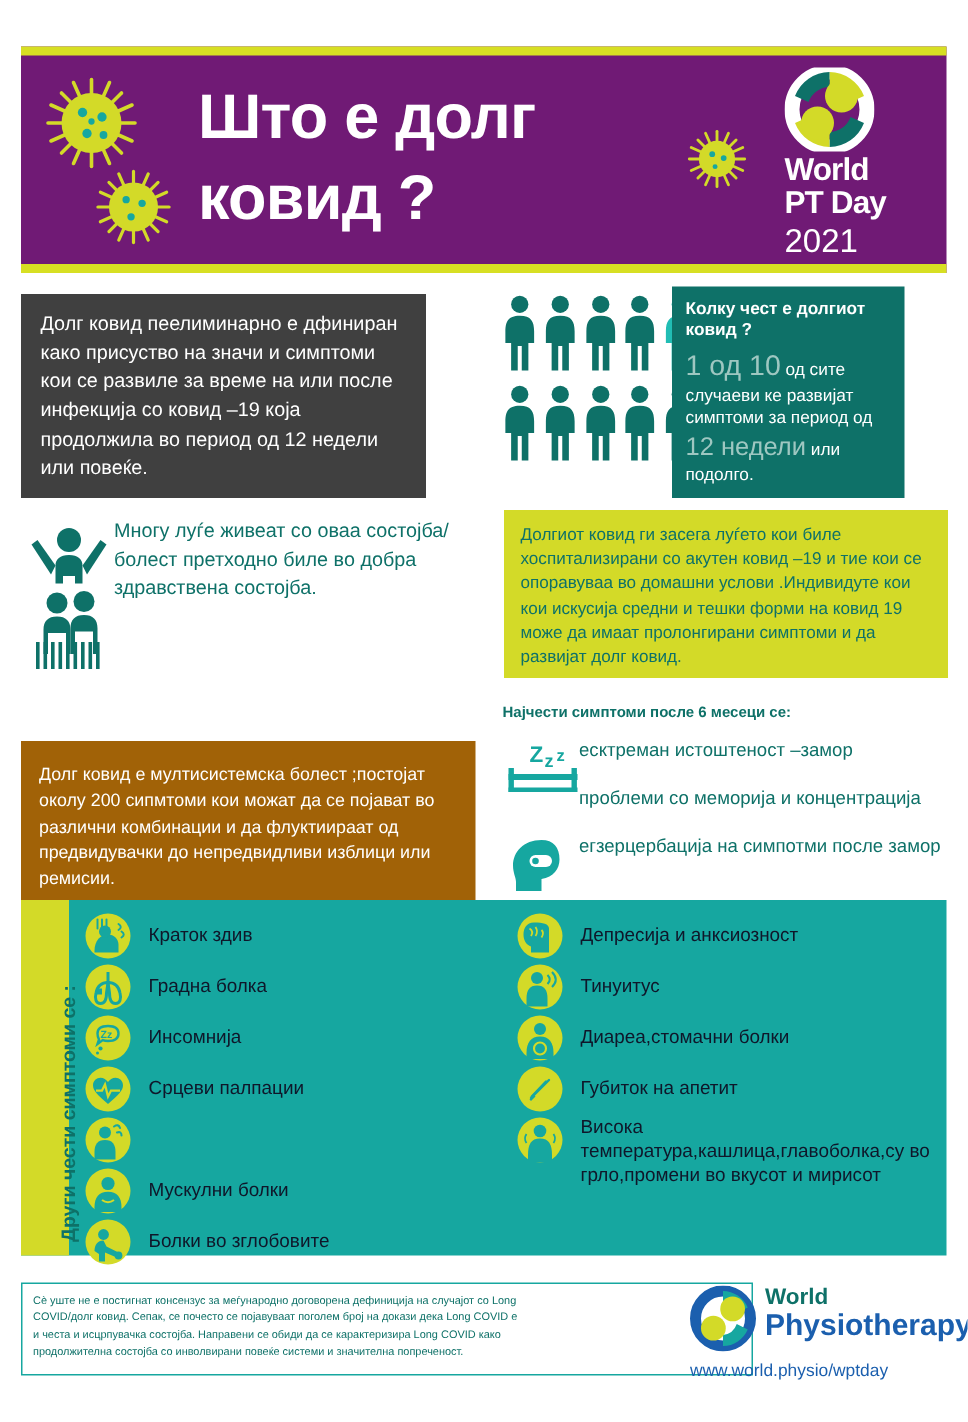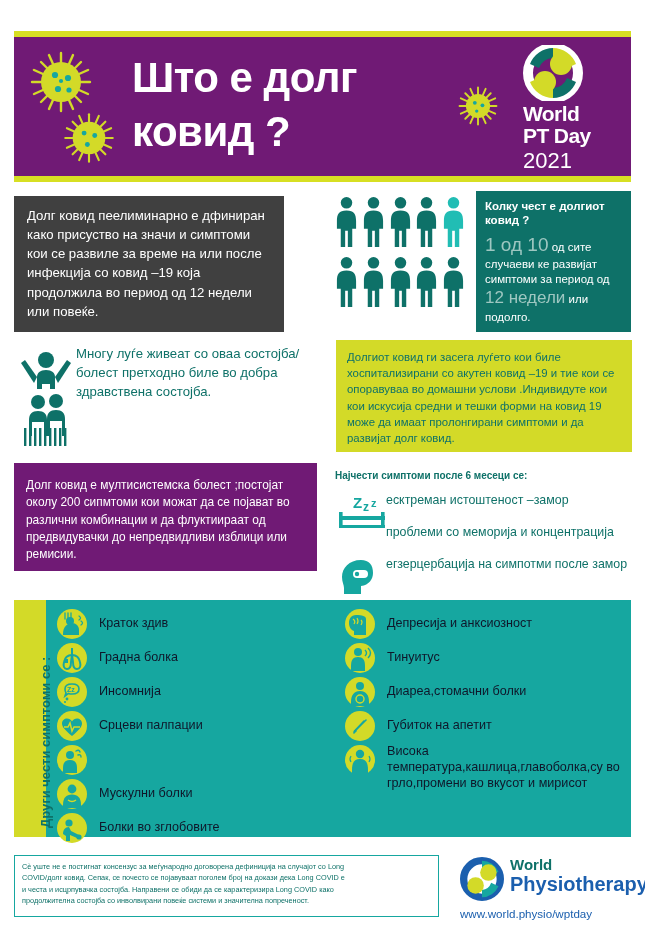"Колку чест е долгиот ковид" .prev-box { left: 476px -> 448px }
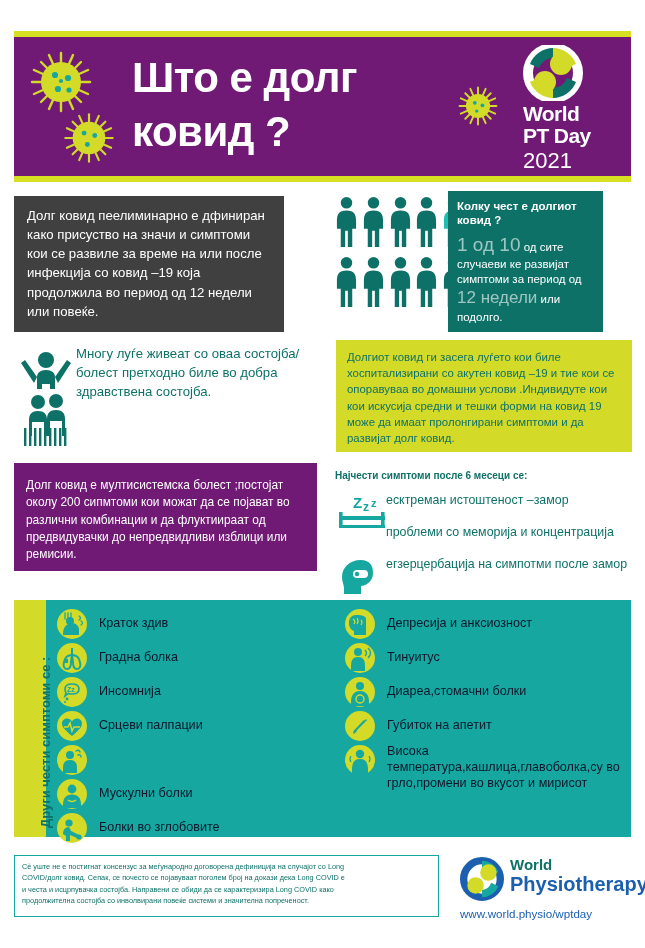"Долг ковид е мултисистемска болест" .multi-box { background: #701a75 -> #a16207; top: 463px -> 494px }
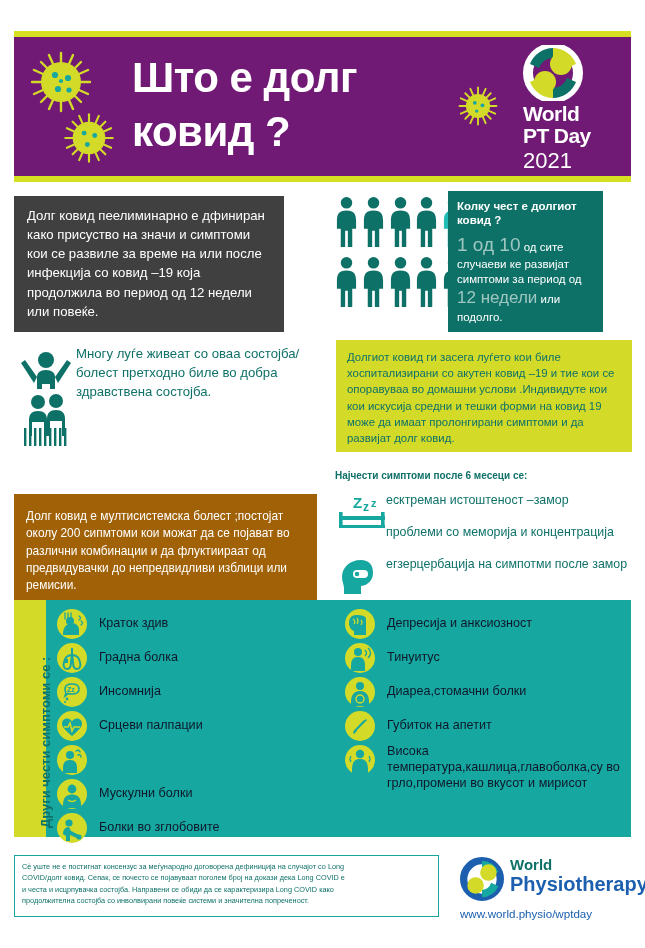"Сѐ уште не е постигнат" .foot-box { width: 425px -> 488px }
